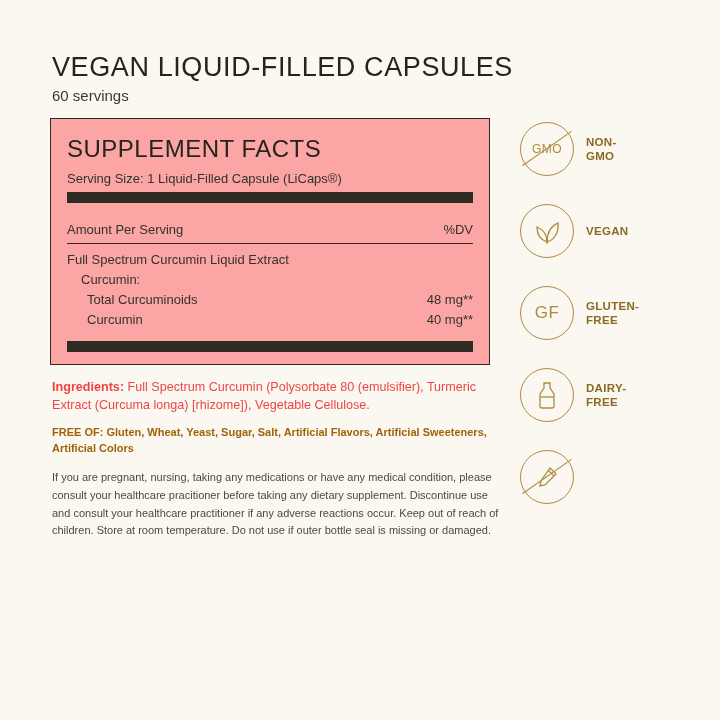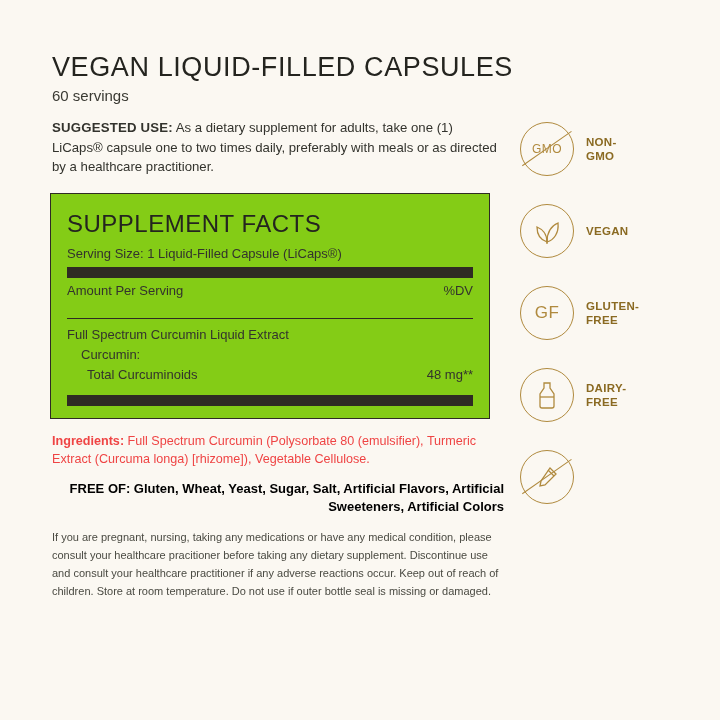"SUGGESTED USE: As a dietary" p.suggested { html: <p><b>SUGGESTED USE:</b><span> As a dietary supplement for adults, take one (1) LiCaps® capsule one to two times daily, preferably with meals or as directed by a healthcare practitioner.</span></p> -> none }
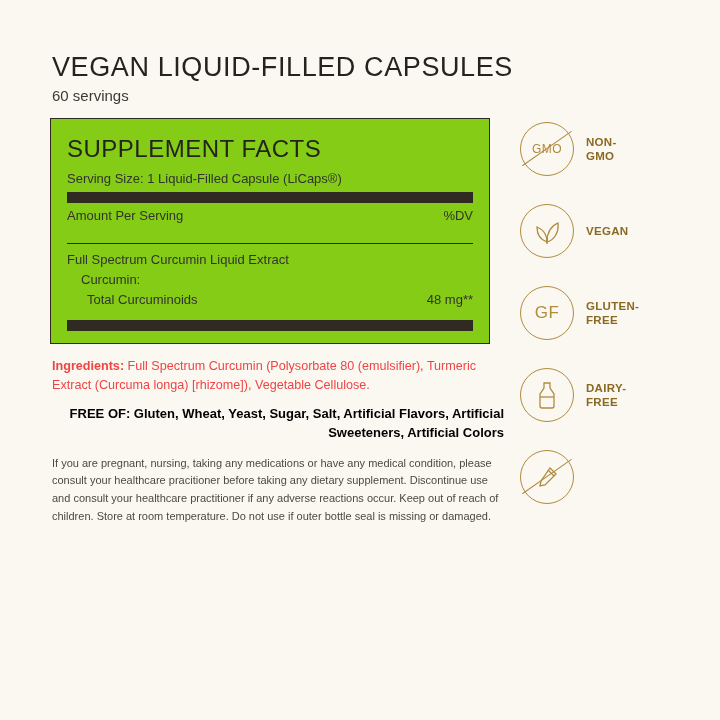"SUPPLEMENT FACTS" .sf-panel { background: #84cc16 -> #fca5a5 }
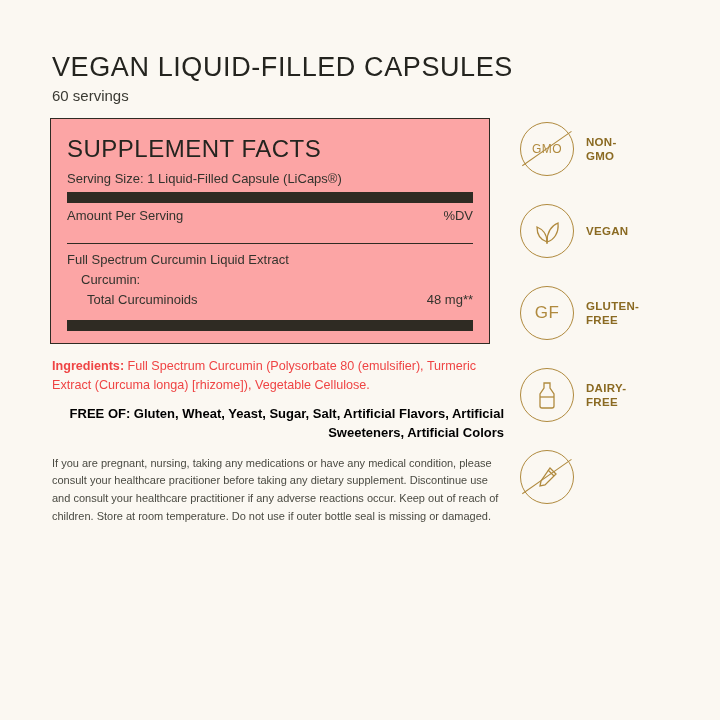"Amount Per Serving" .row.amount { margin-top: none -> 14px; padding-bottom: 20px -> 6px }
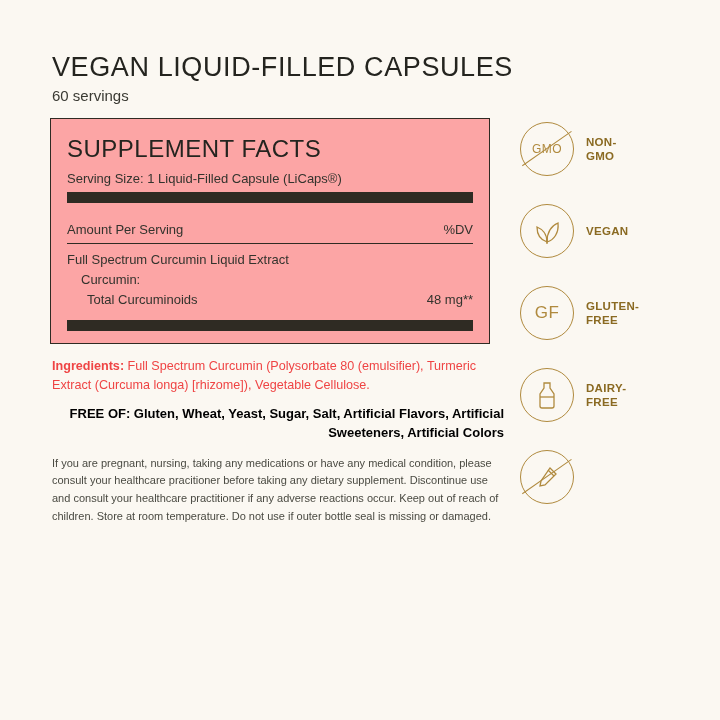"Curcumin" div.nut-line { html: none -> <div> <span>Curcumin</span> <span>40 mg**</span> </div> }
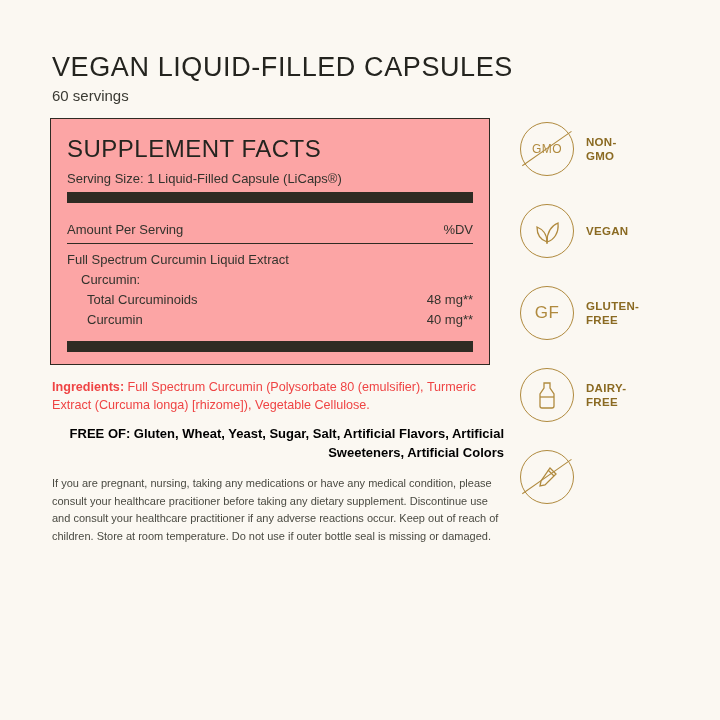"FREE OF: Gluten, Wheat, Yeast," .freeof { color: #000000 -> #a16207; font-size: 13px -> 11px; text-align: right -> none }
